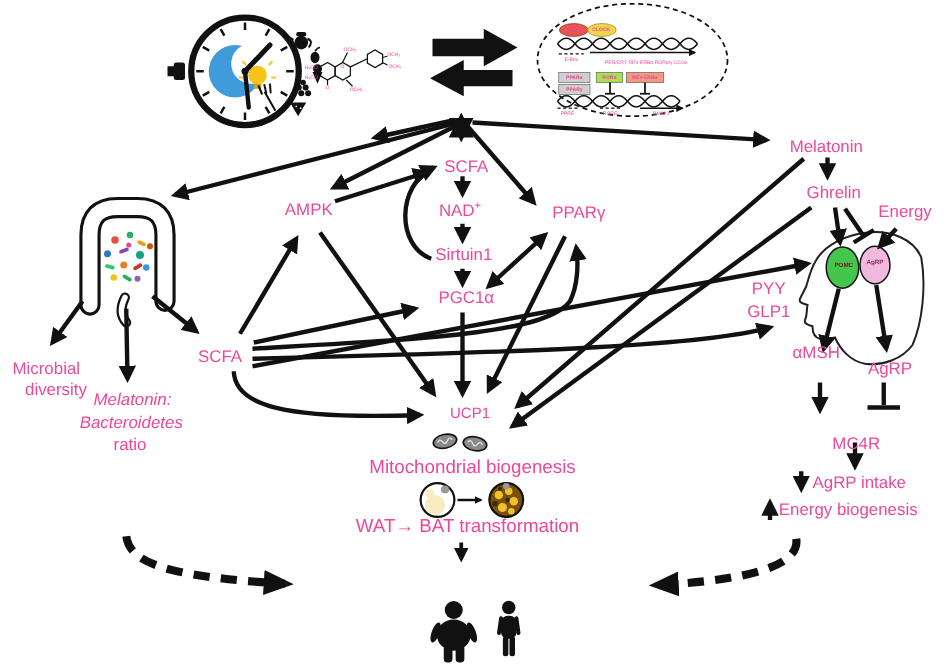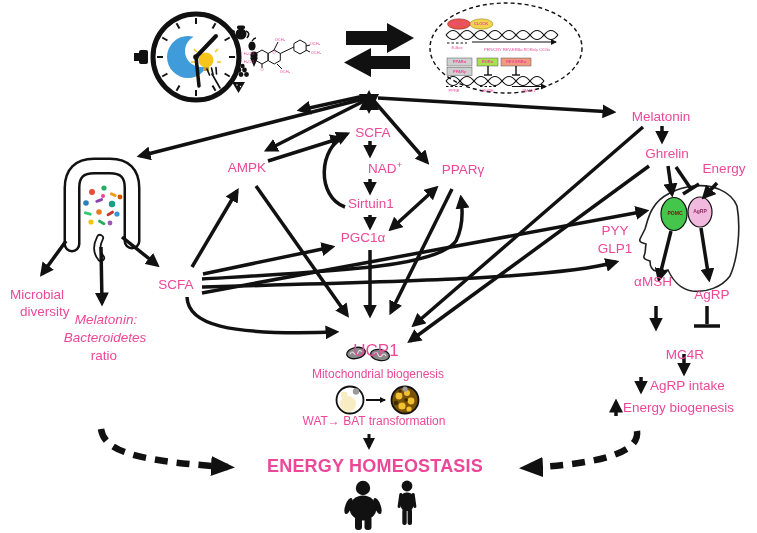"NAD+" div.lbl { left: 385px -> 368px }
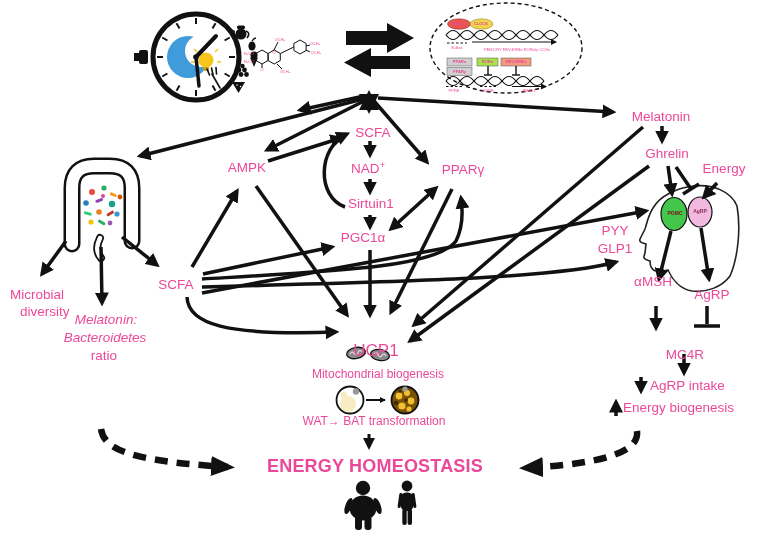"PGC1α" div.lbl { left: 363px -> 373px }
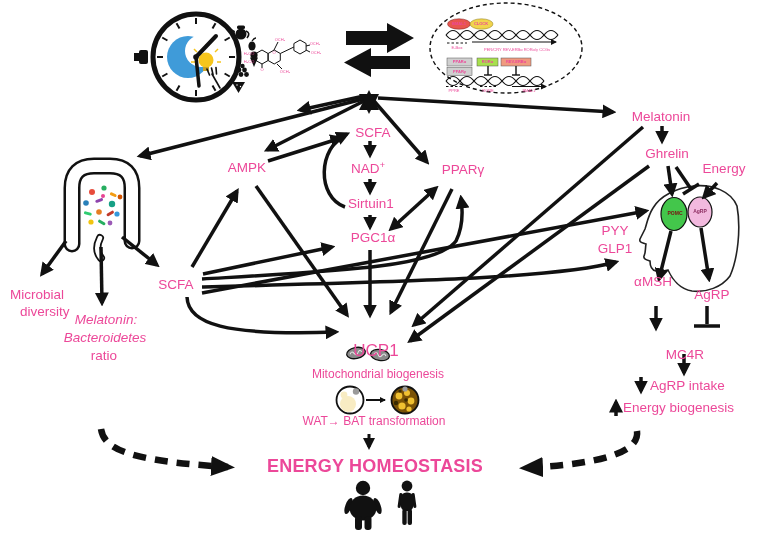"UCP1" .ucp { font-size: 17px -> 12px; margin-top: 20px -> none }
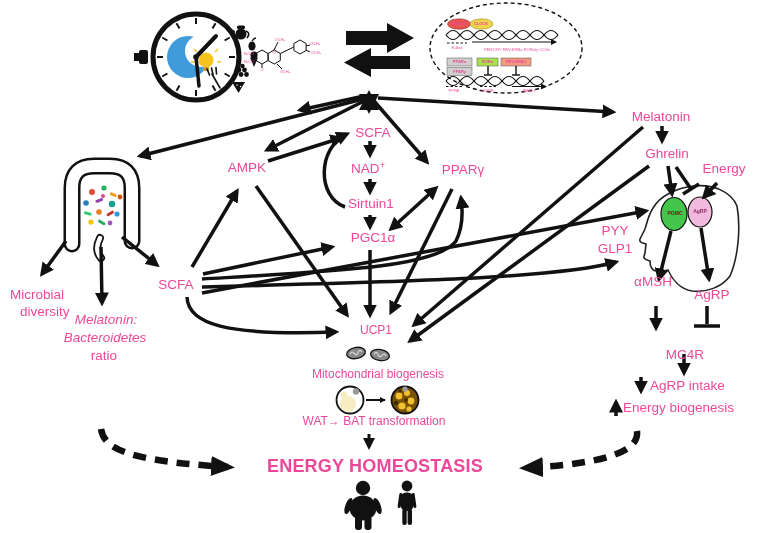"Mitochondrial biogenesis" .sm { font-size: 12px -> 15px }
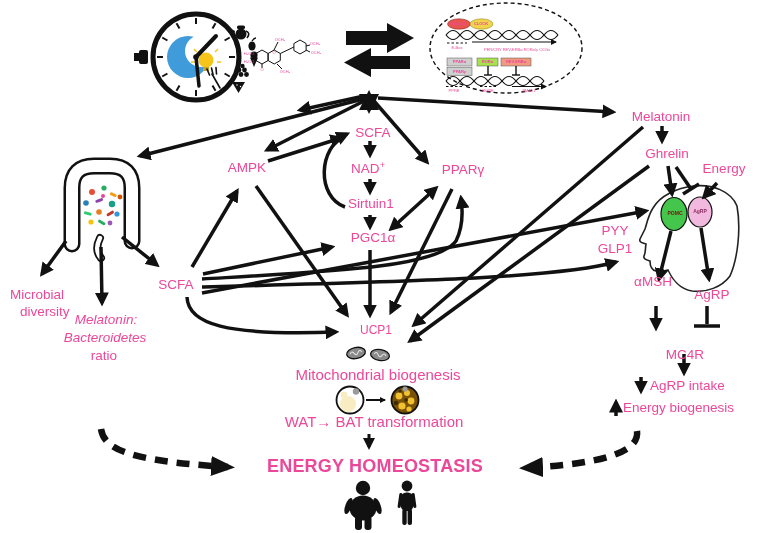"ENERGY HOMEOSTASIS" div.lbl { html: <div>ENERGY HOMEOSTASIS</div> -> none }
